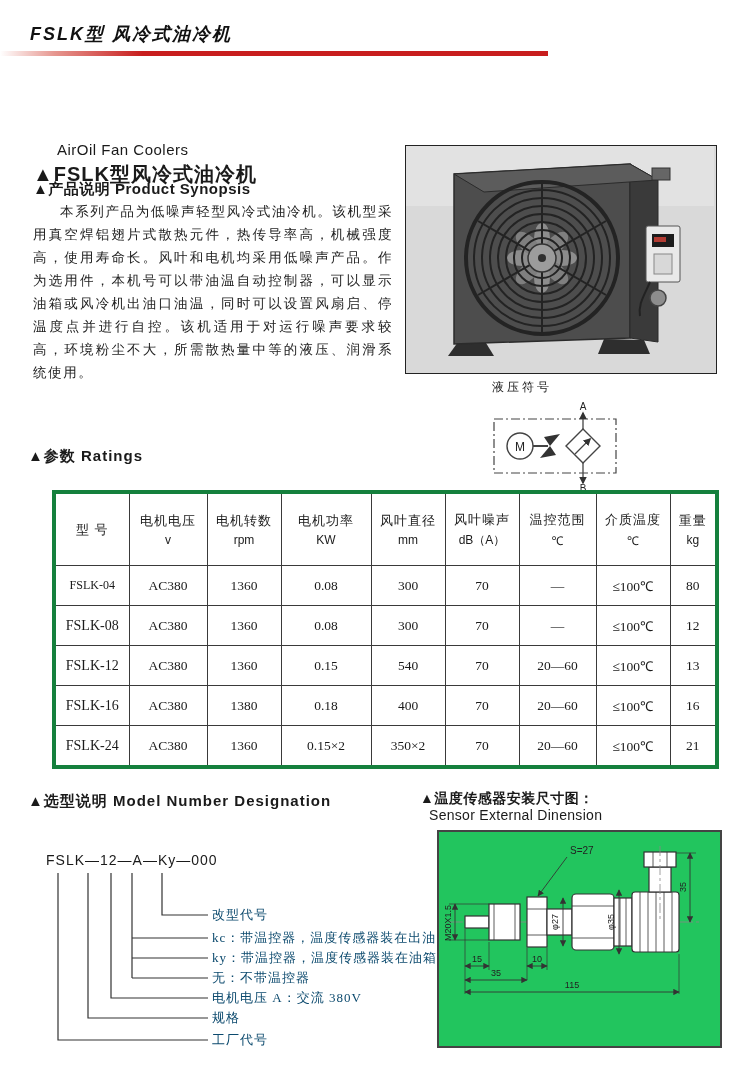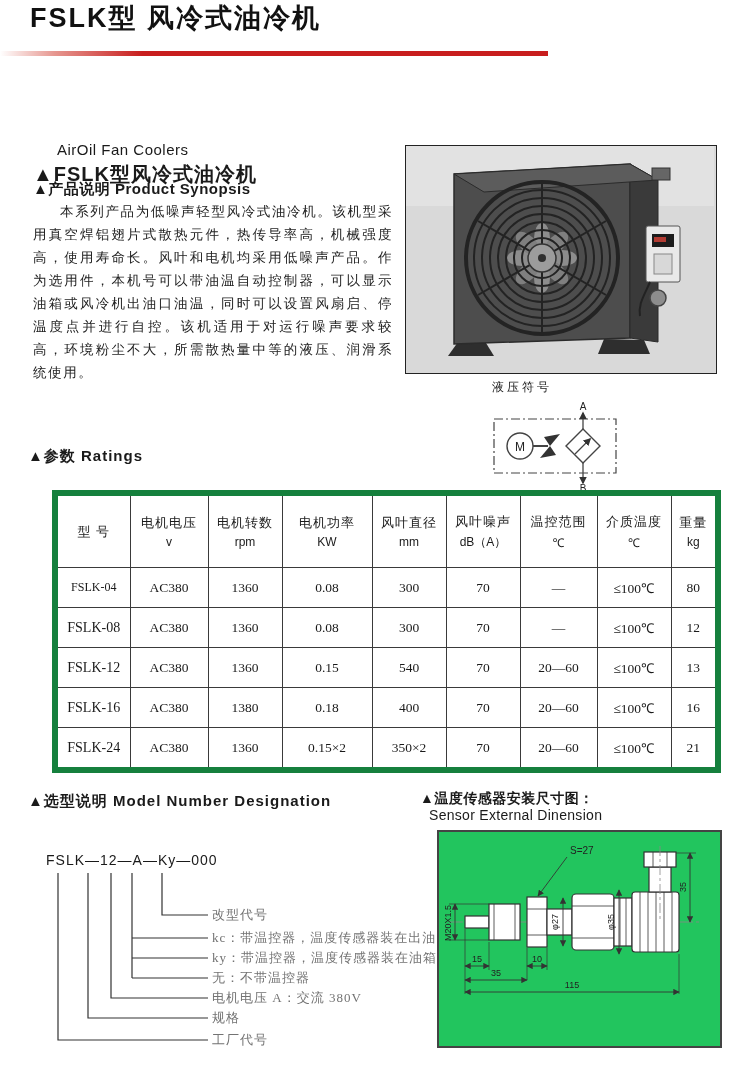"FSLK型 风冷式油冷机" #page-title { font-size: 27px -> 18px; font-style: none -> italic; top: 0 -> 22px }
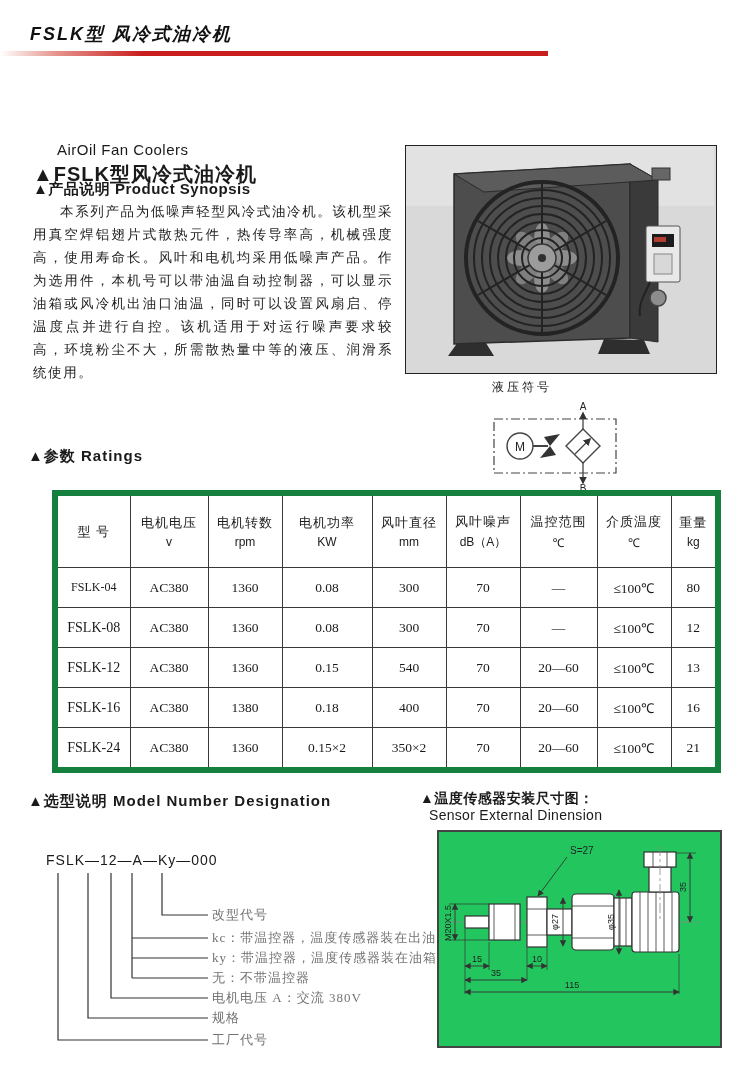"型 号" #ratings-table { border: 6px solid #15803d -> 4px solid #15803d }
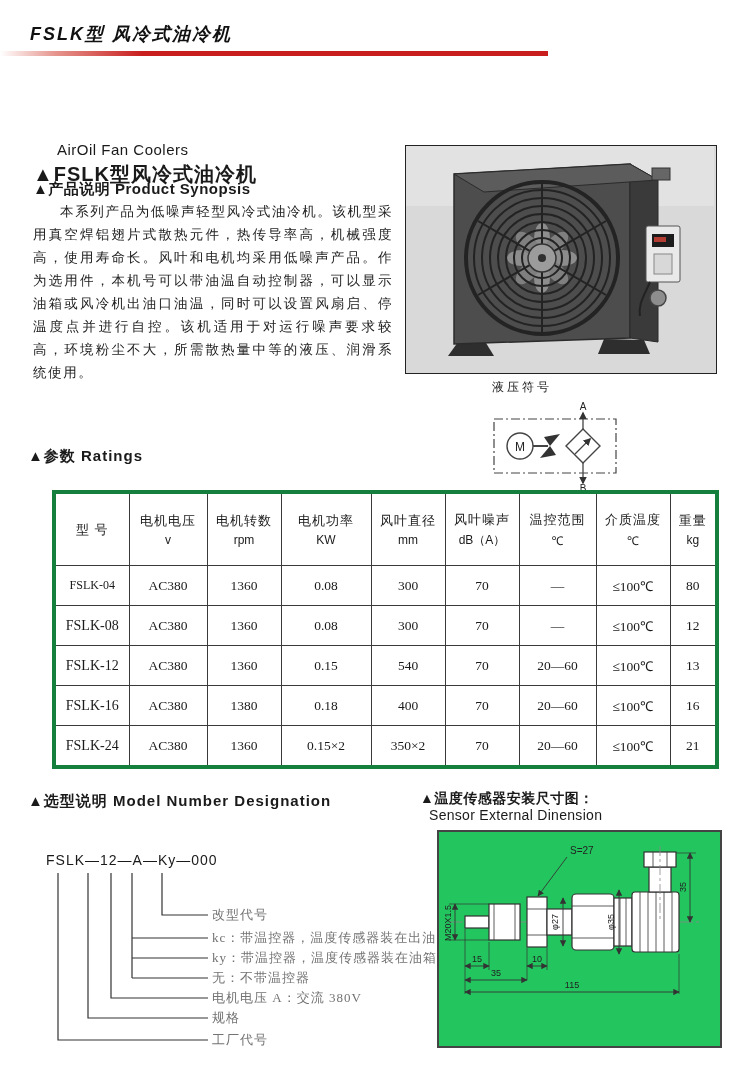"改型代号" .model-label { color: #737373 -> #0c4a6e }
